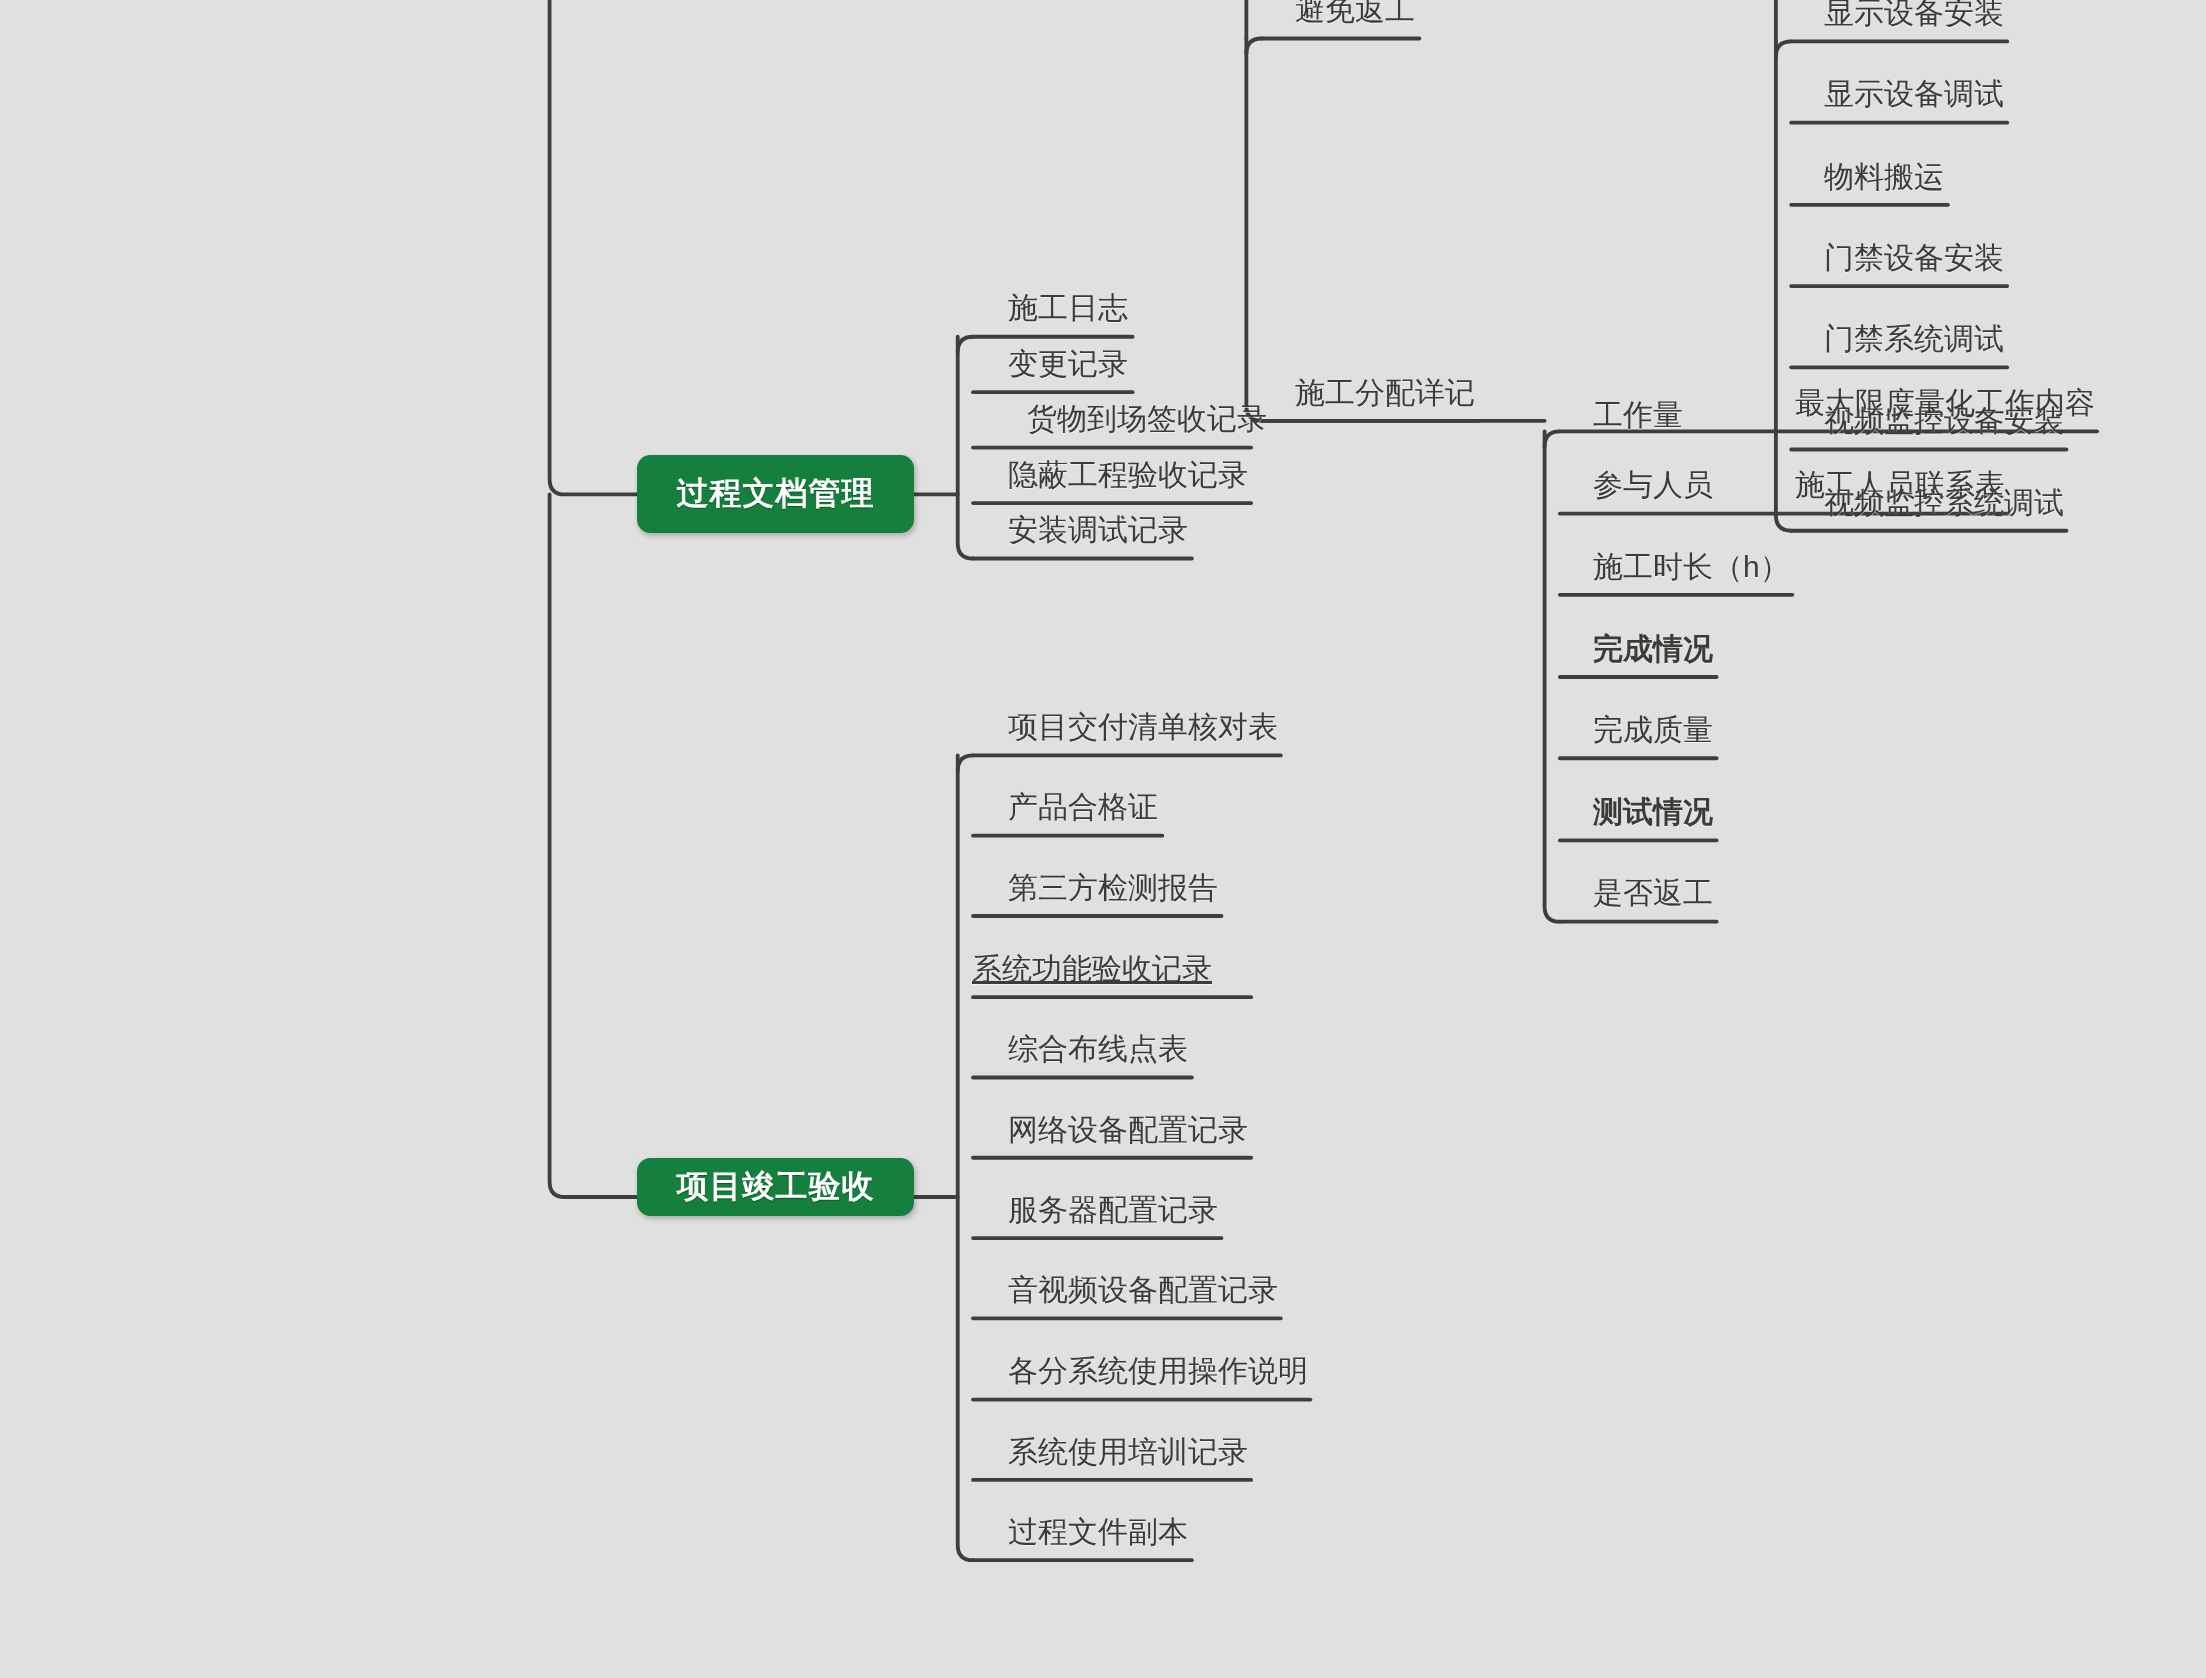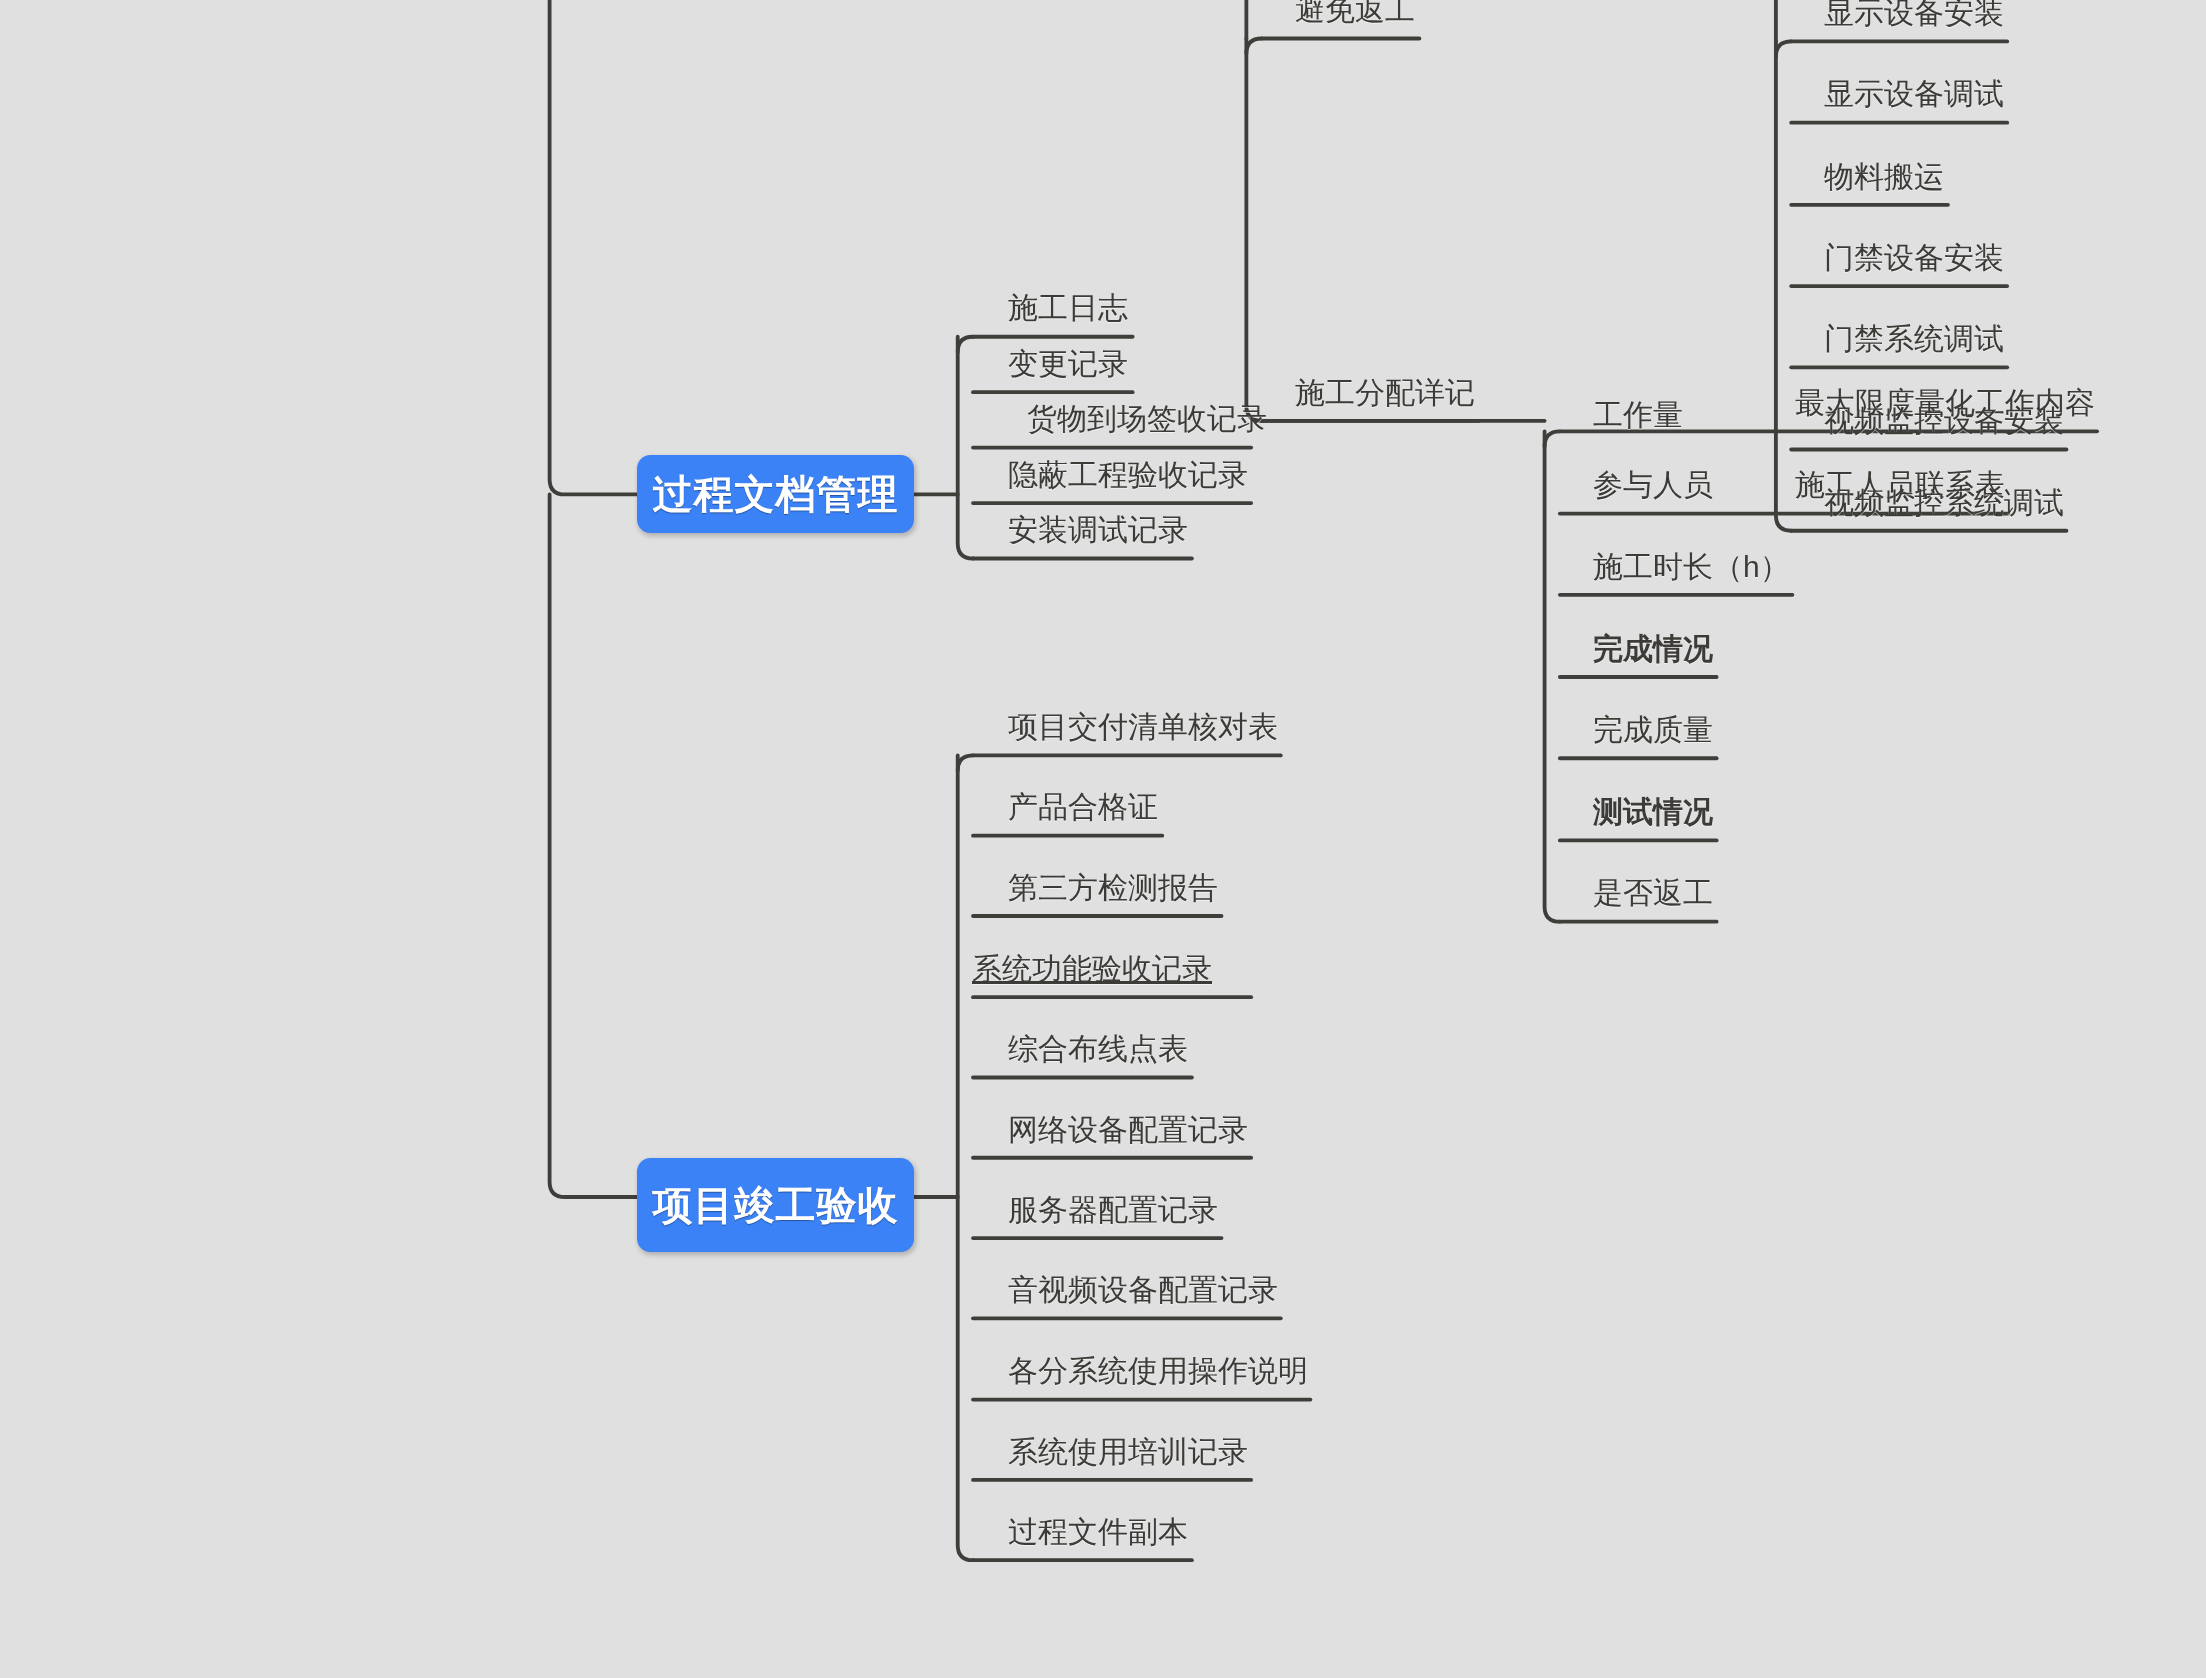"过程文档管理" .trunk-node { background: #3b82f6 -> #15803d; font-size: 40px -> 32px }
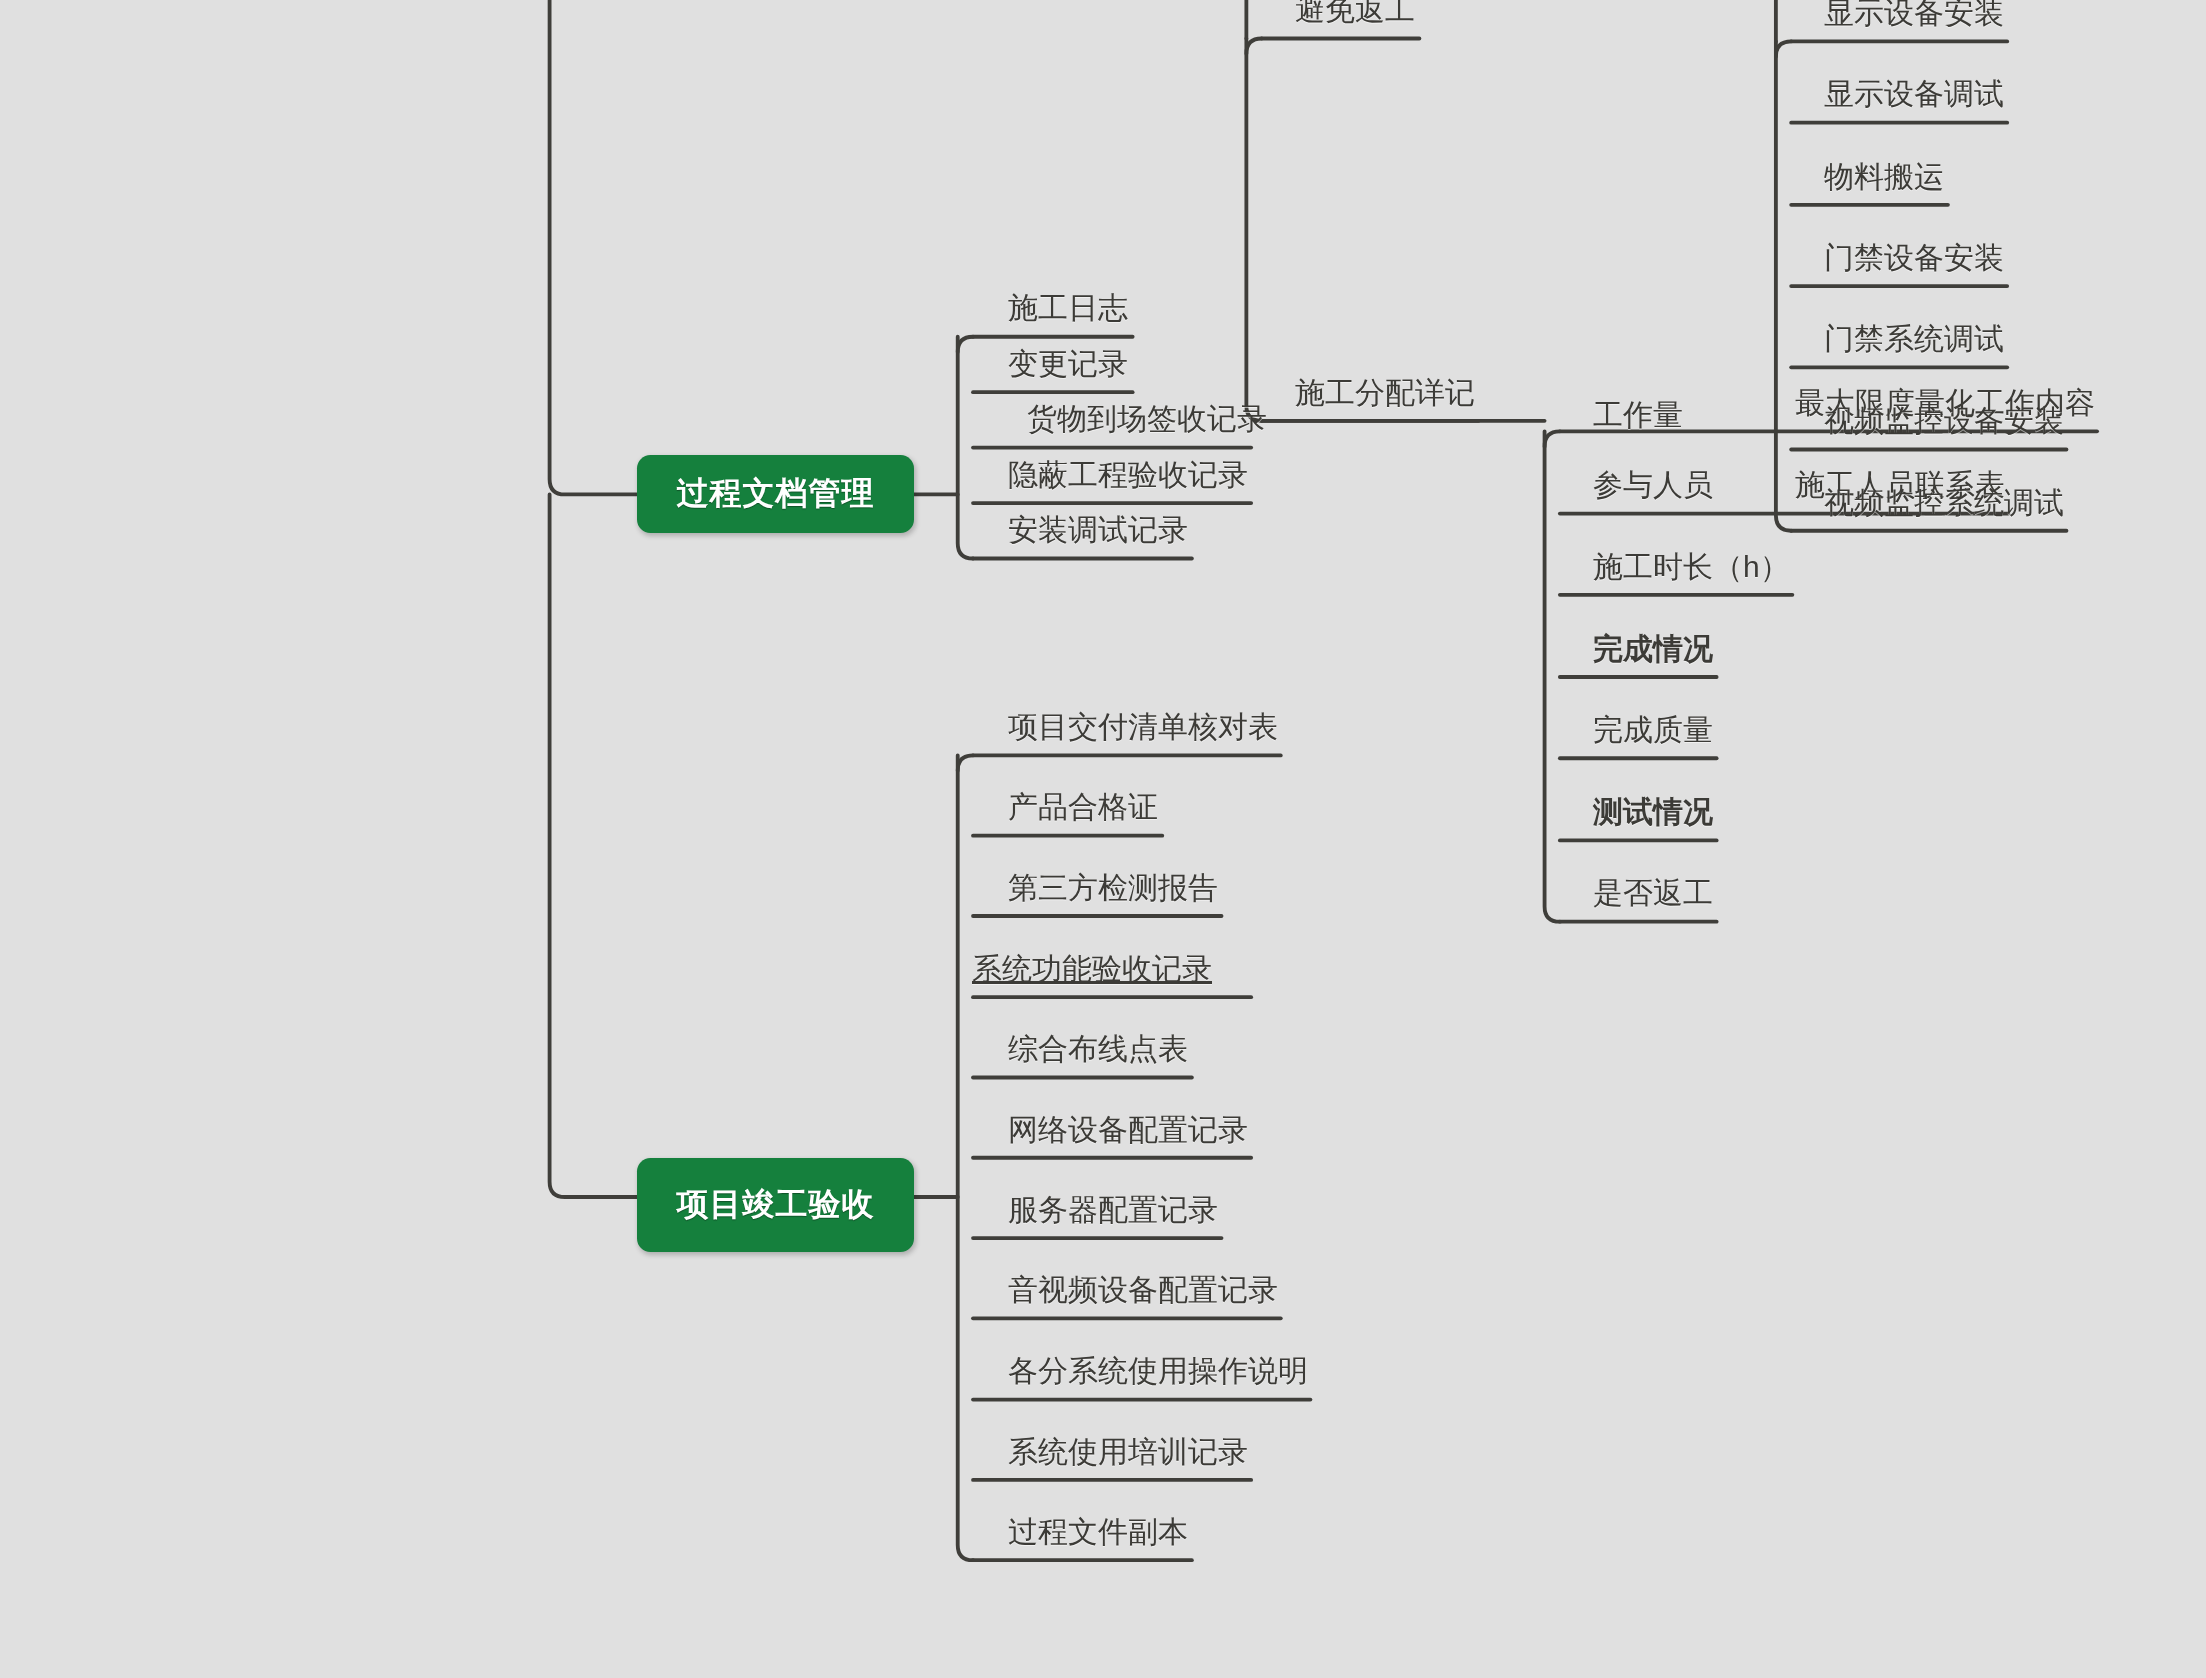"项目竣工验收" div.trunk-node { height: 94px -> 58px }
